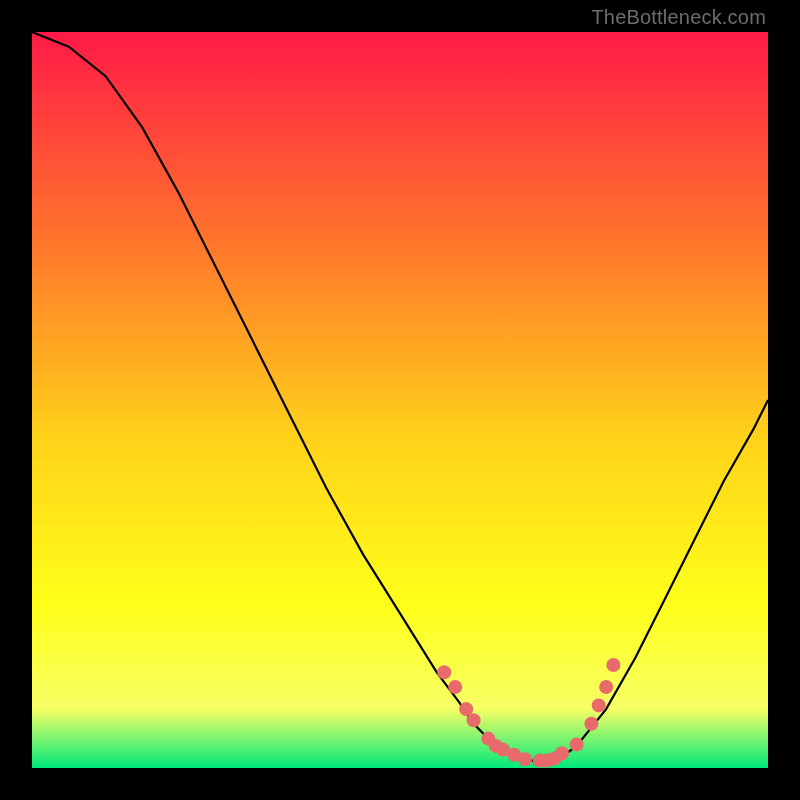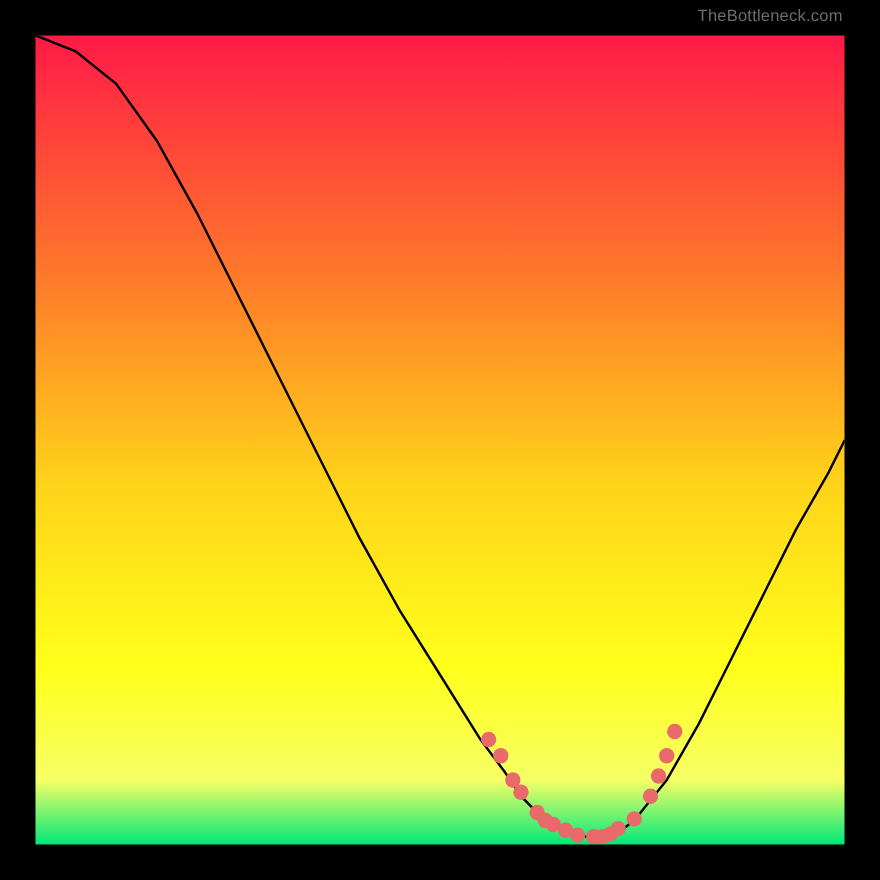"TheBottleneck.com" .watermark { font-size: 15px -> 20px }
